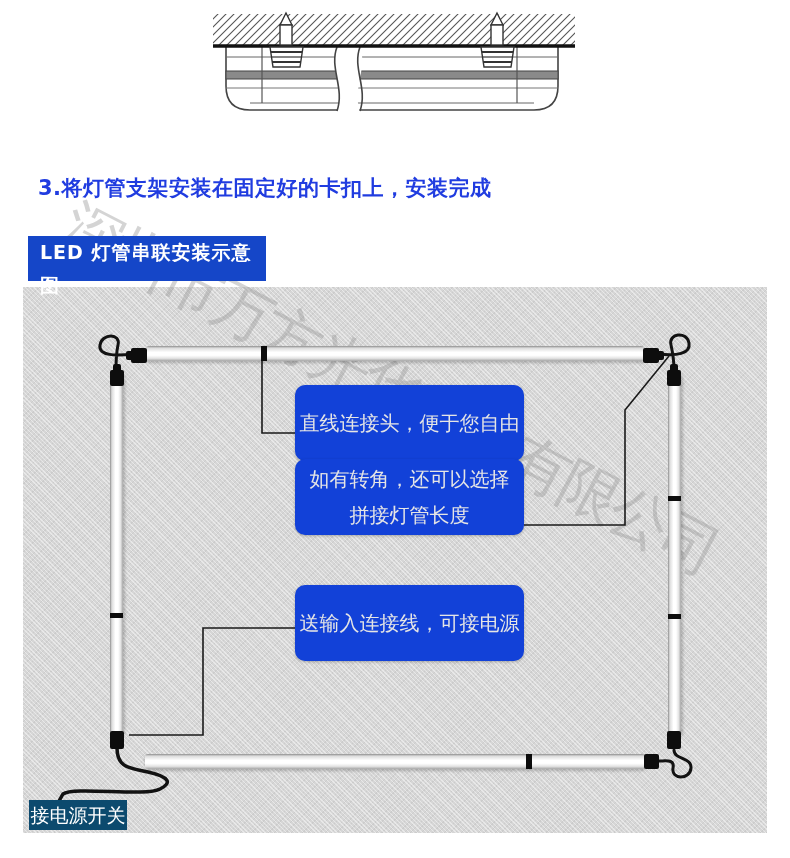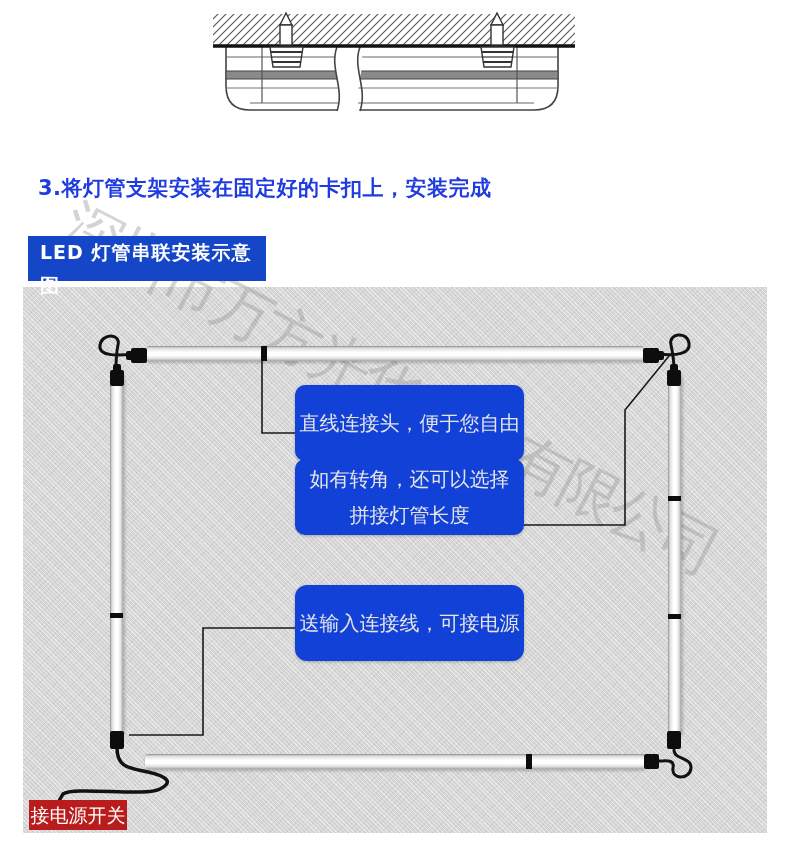"送输入连接线，可接电源" #callout-3 { border-radius: 12px -> none }
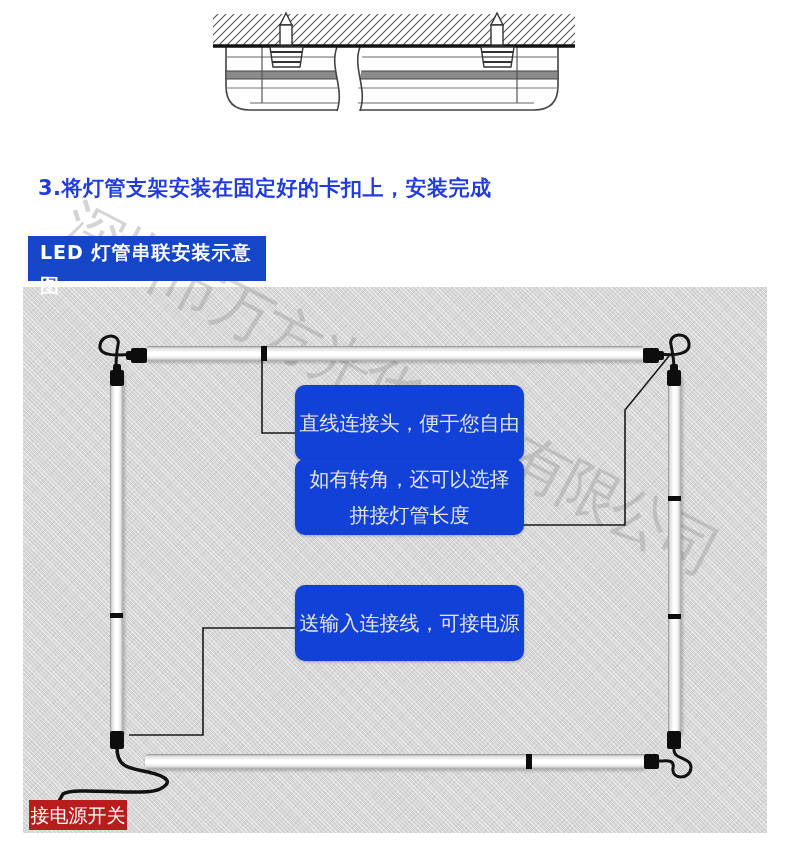"接电源开关" .power-label { background: #b91c1c -> #0c4a6e }
